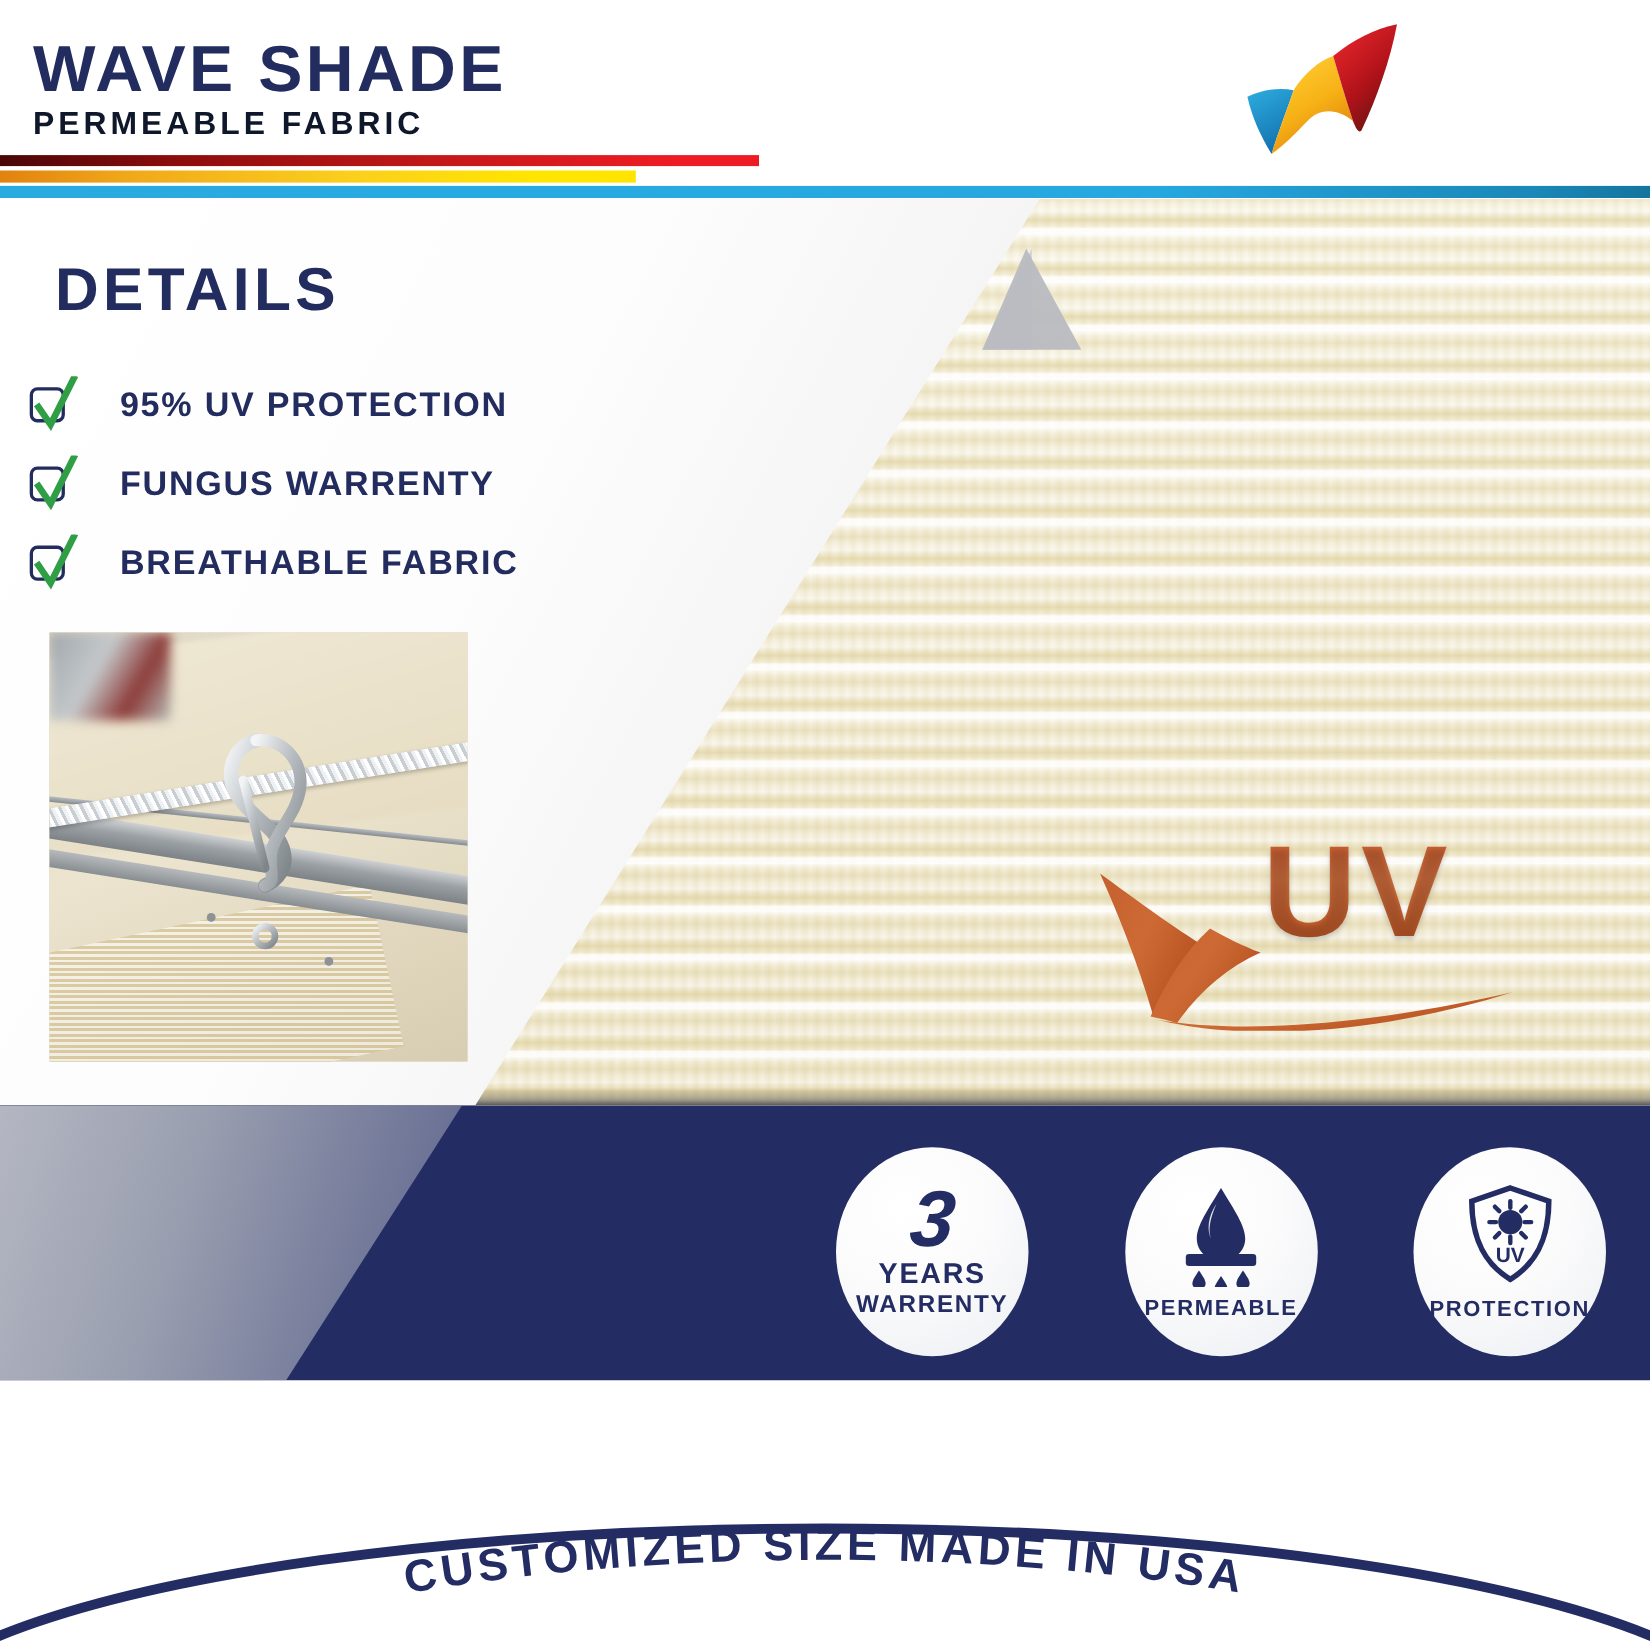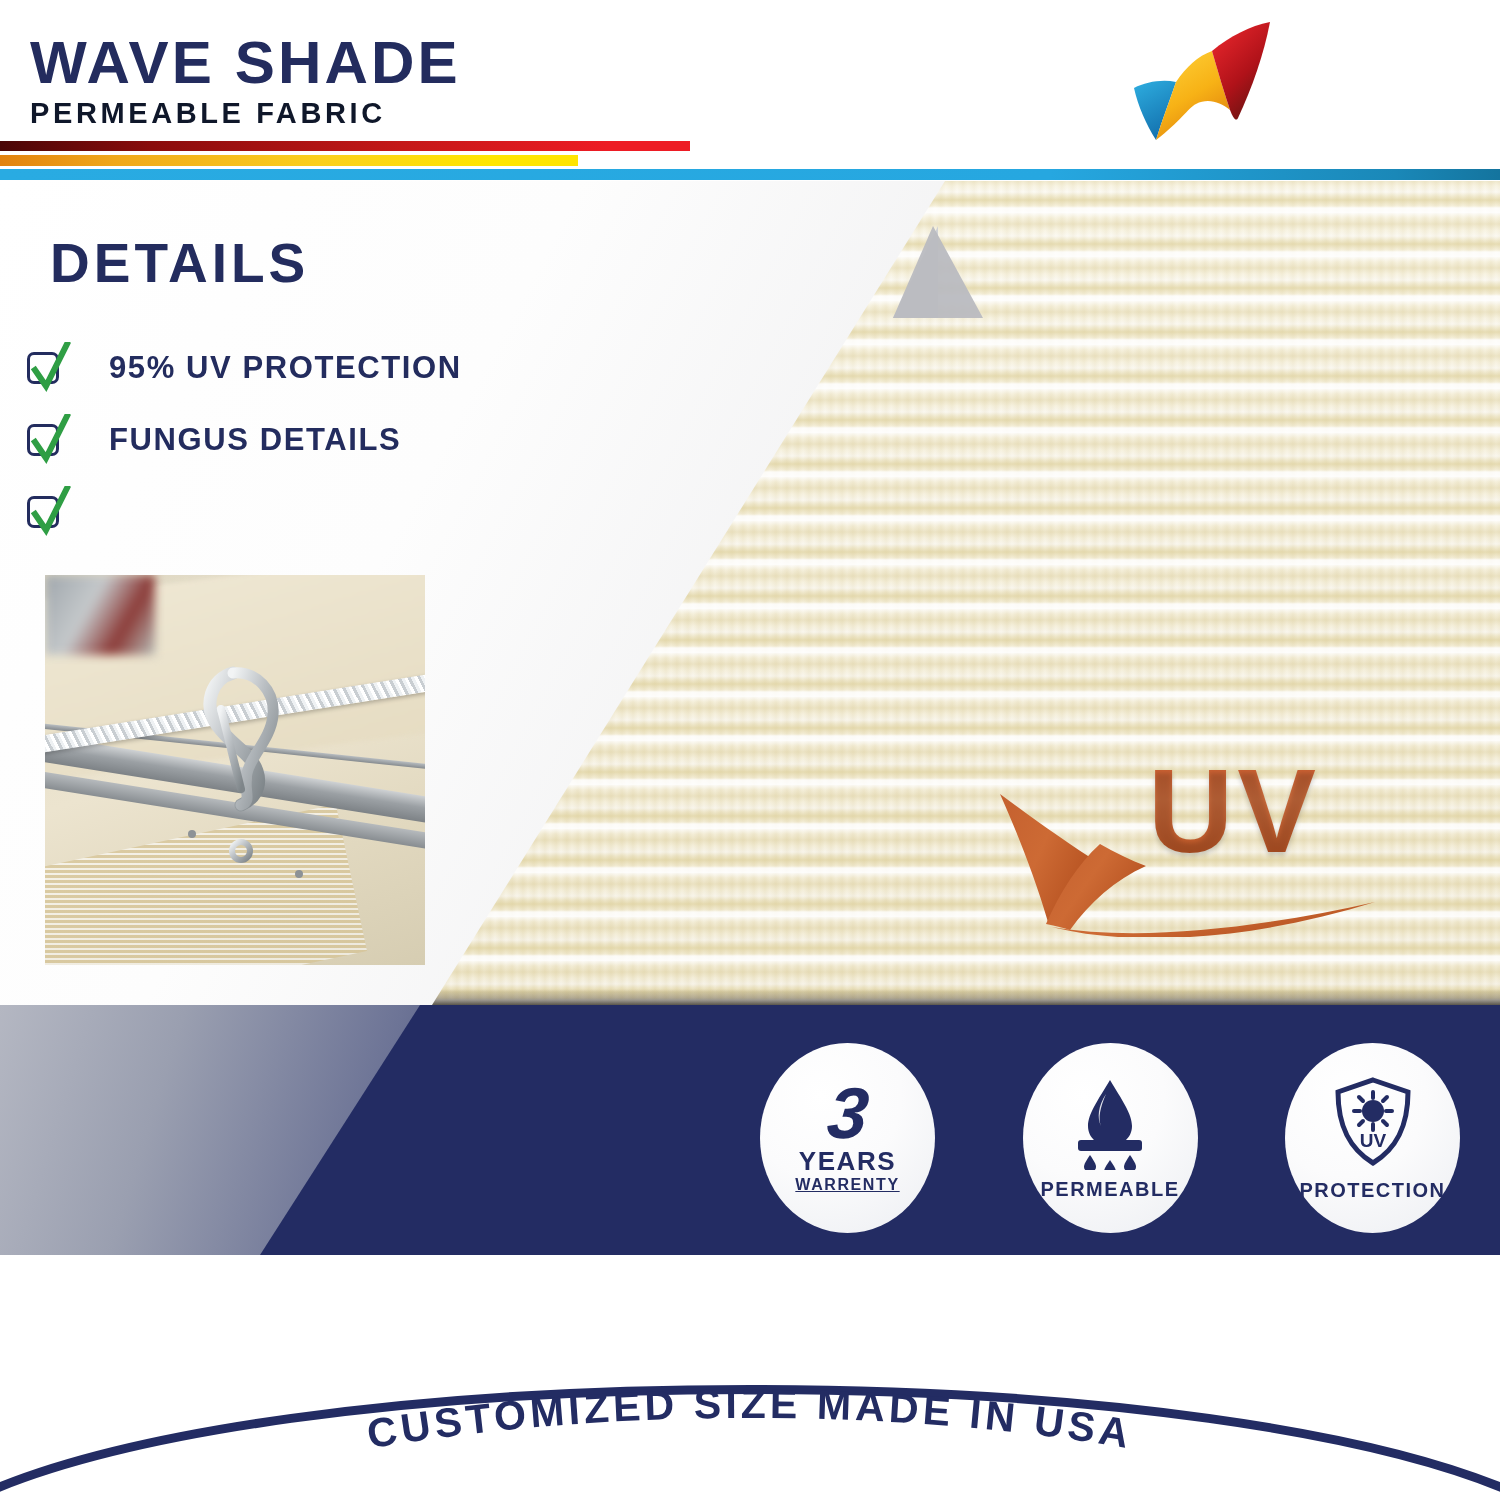"FUNGUS DETAILS" span.detail-label { text: DETAILS -> WARRENTY }
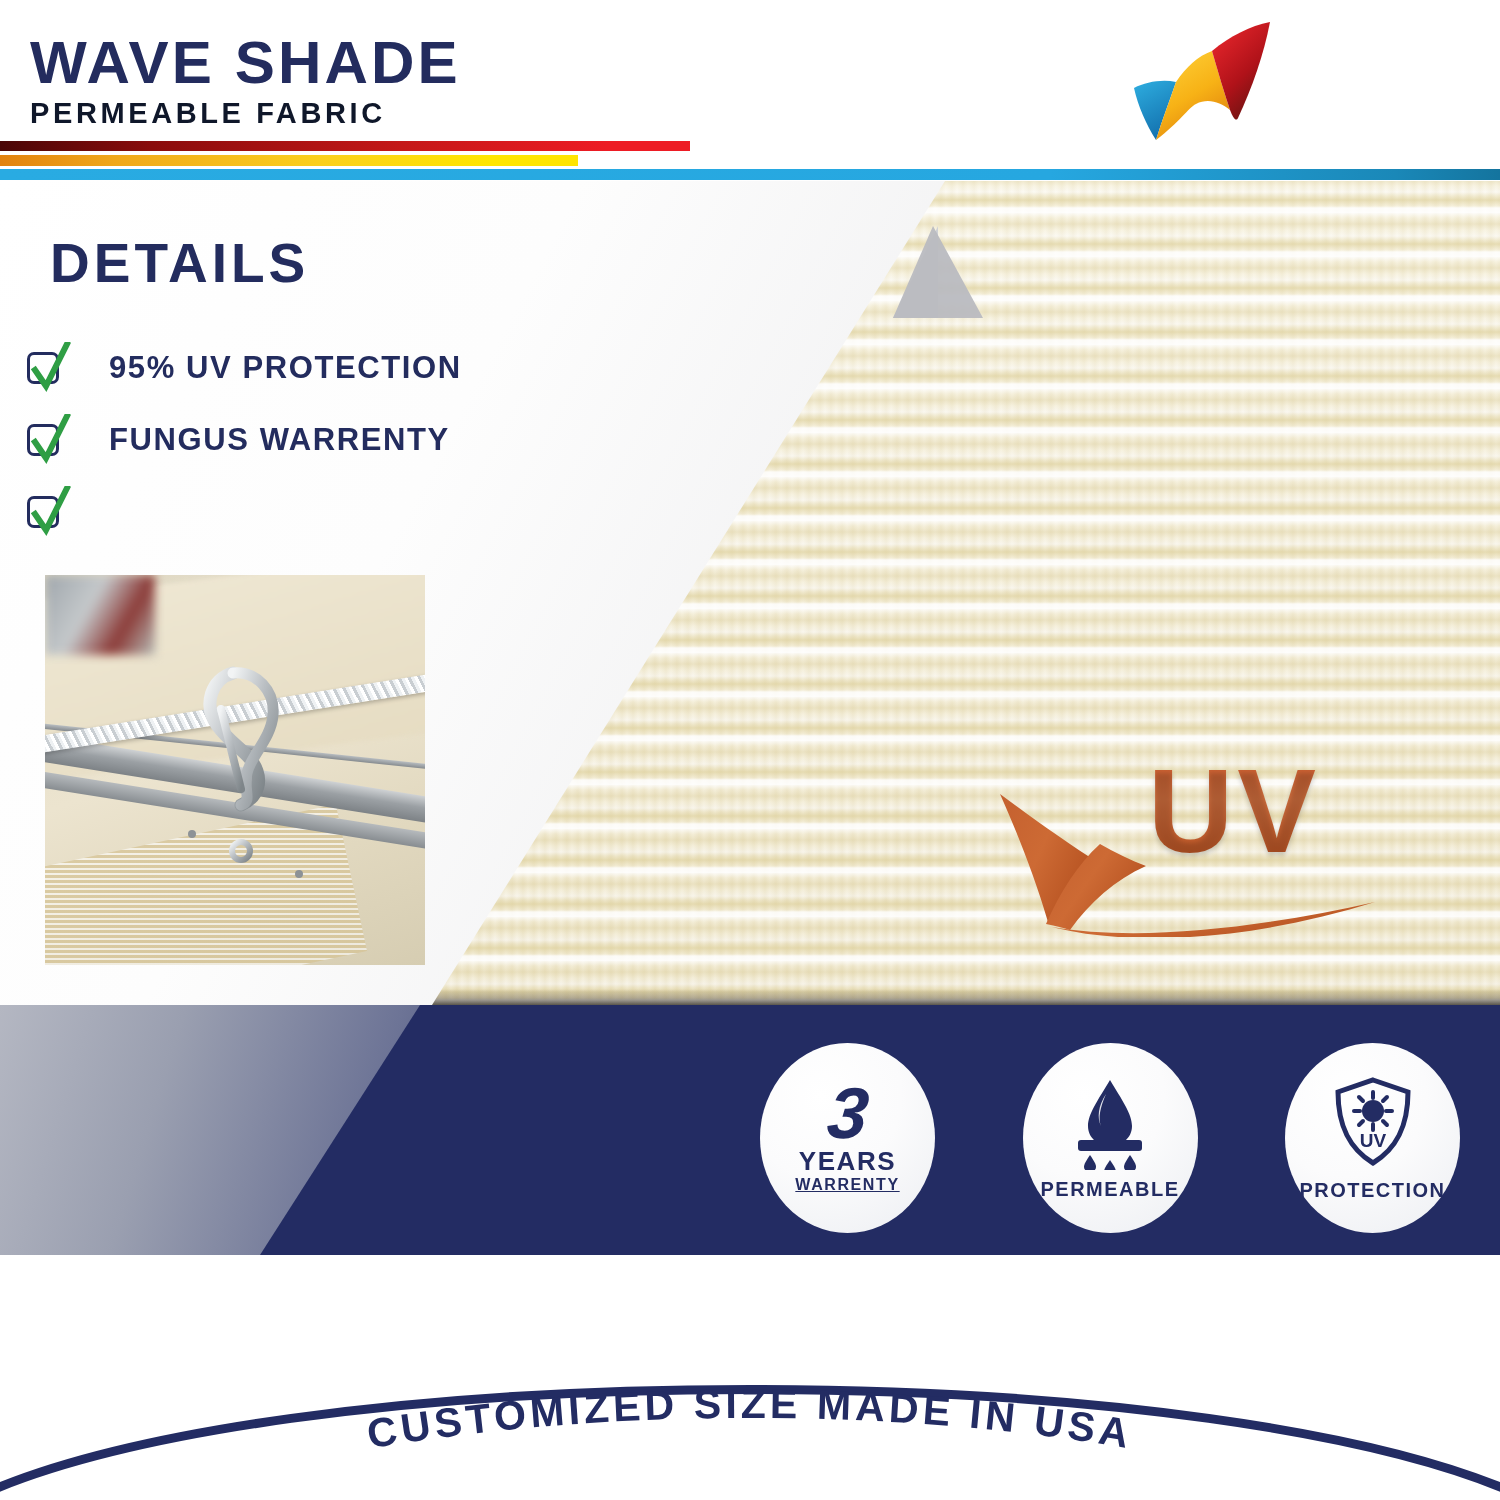"BREATHABLE FABRIC" span.detail-label { html: none -> <span>BREATHABLE FABRIC</span> }
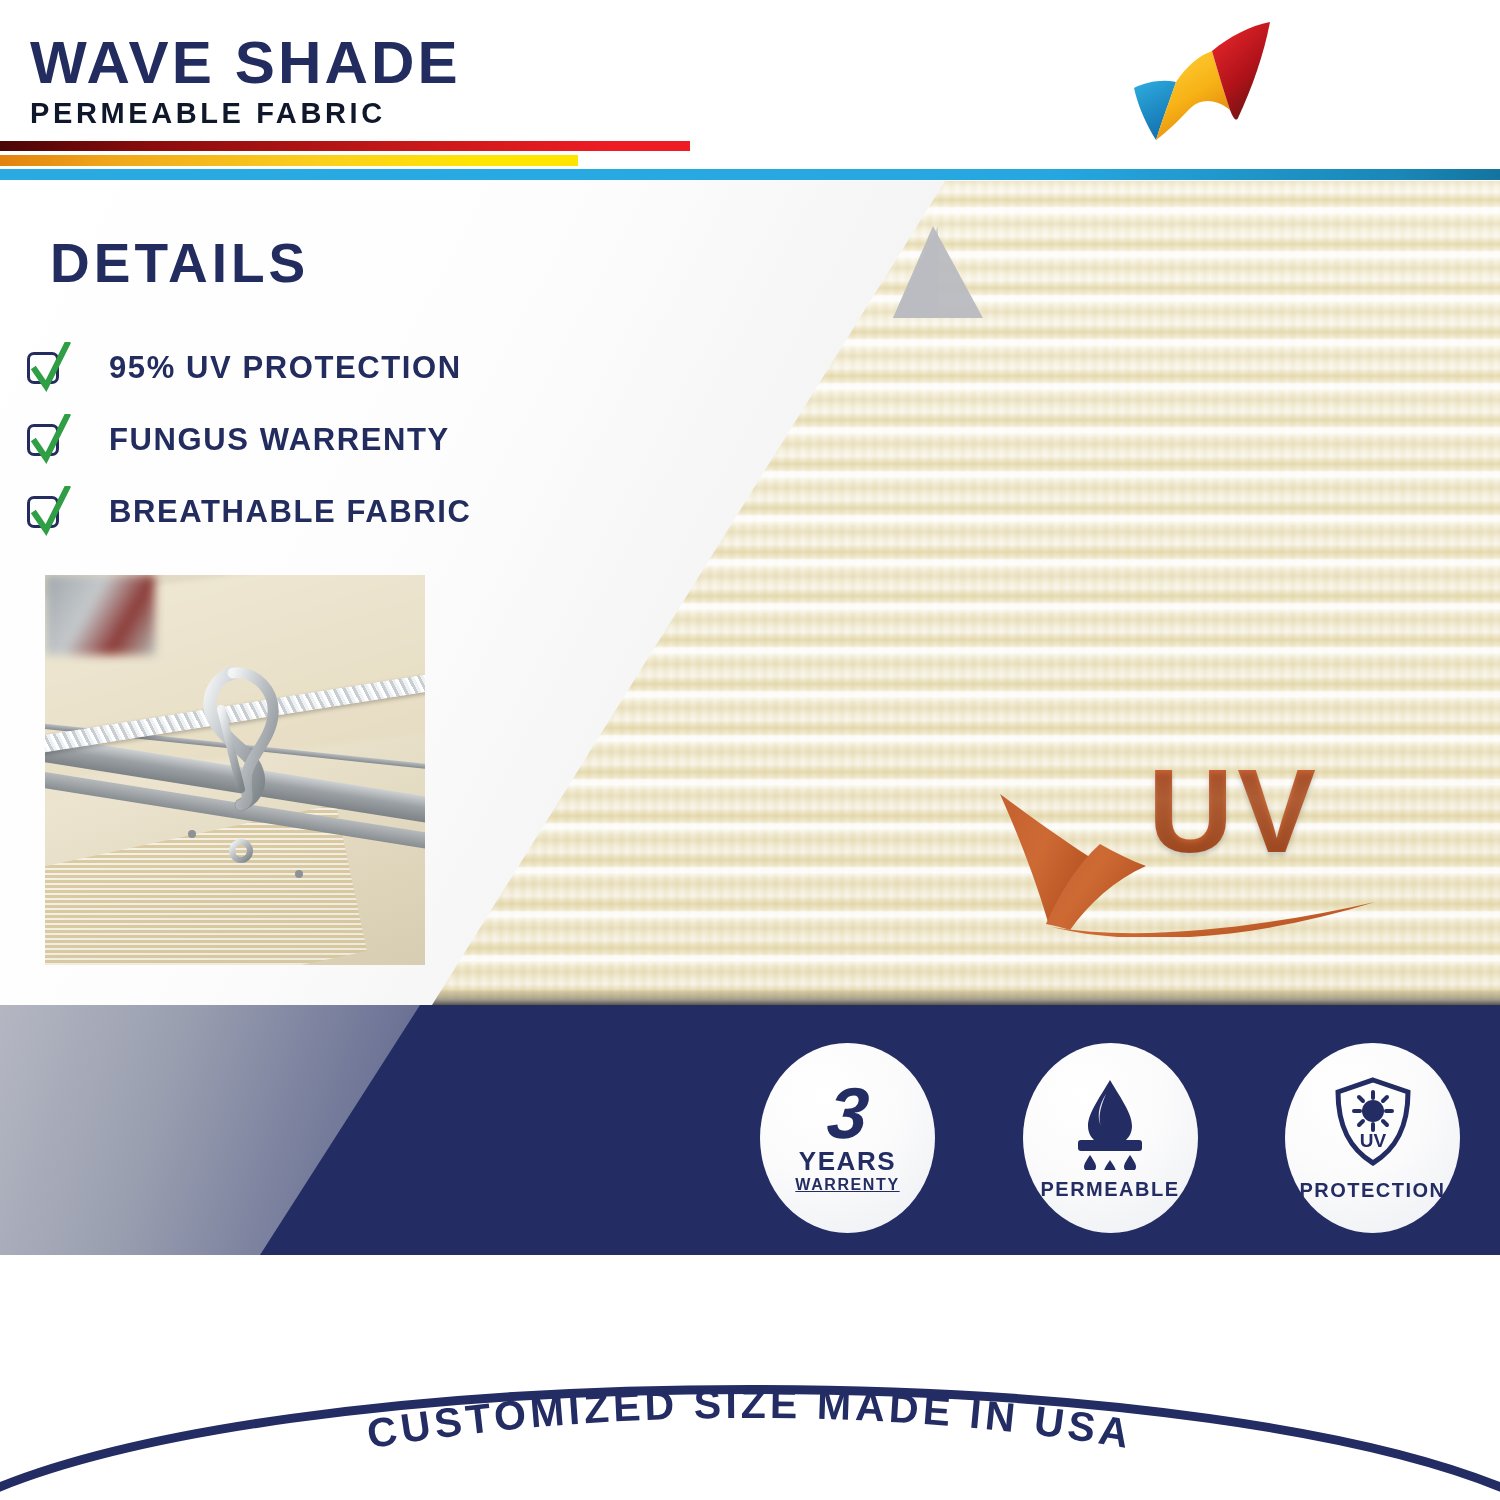"WARRENTY" .badge-t2 { font-size: 16px -> 22px; text-decoration: underline -> none }
